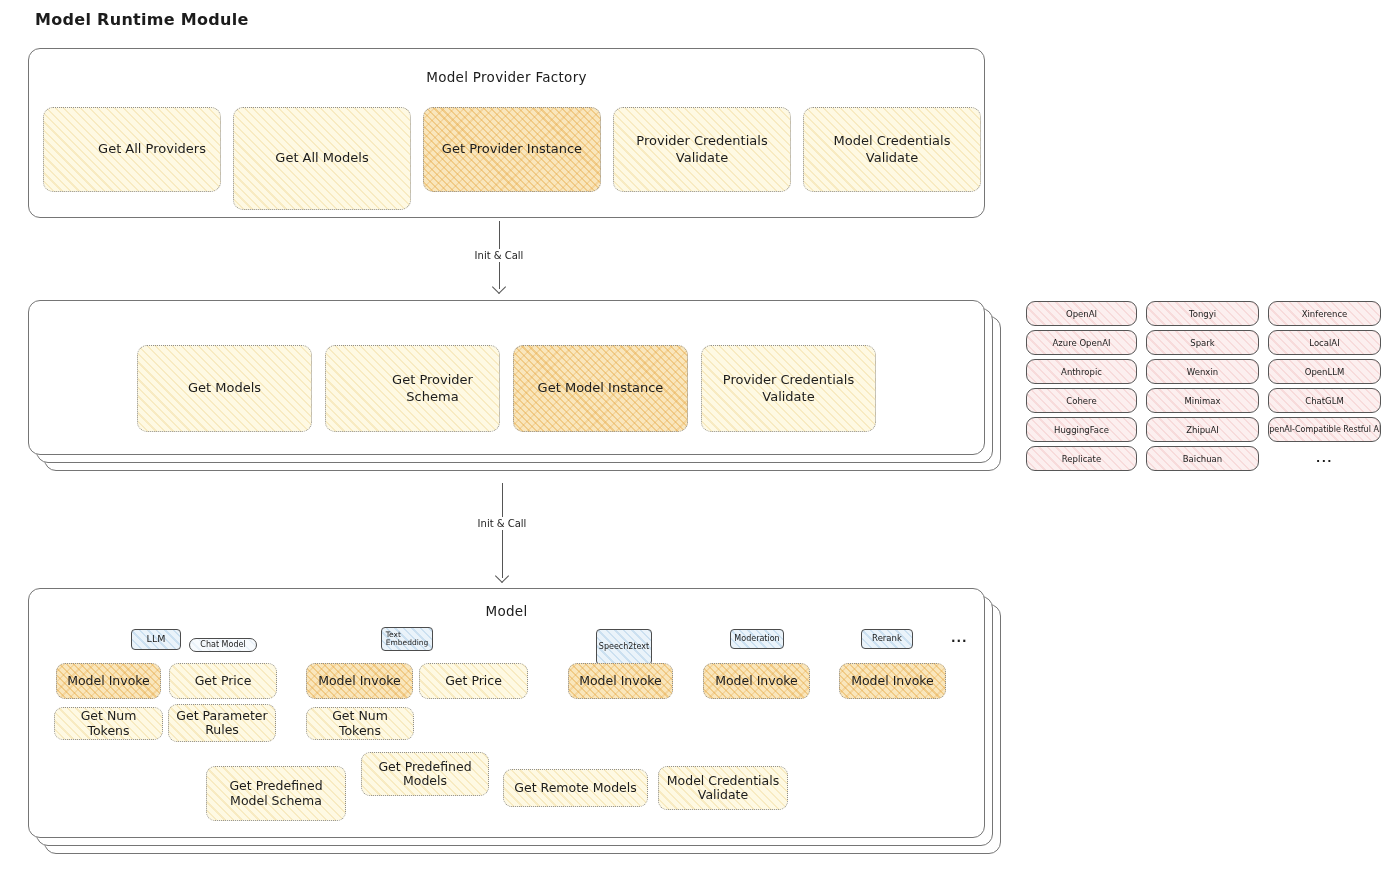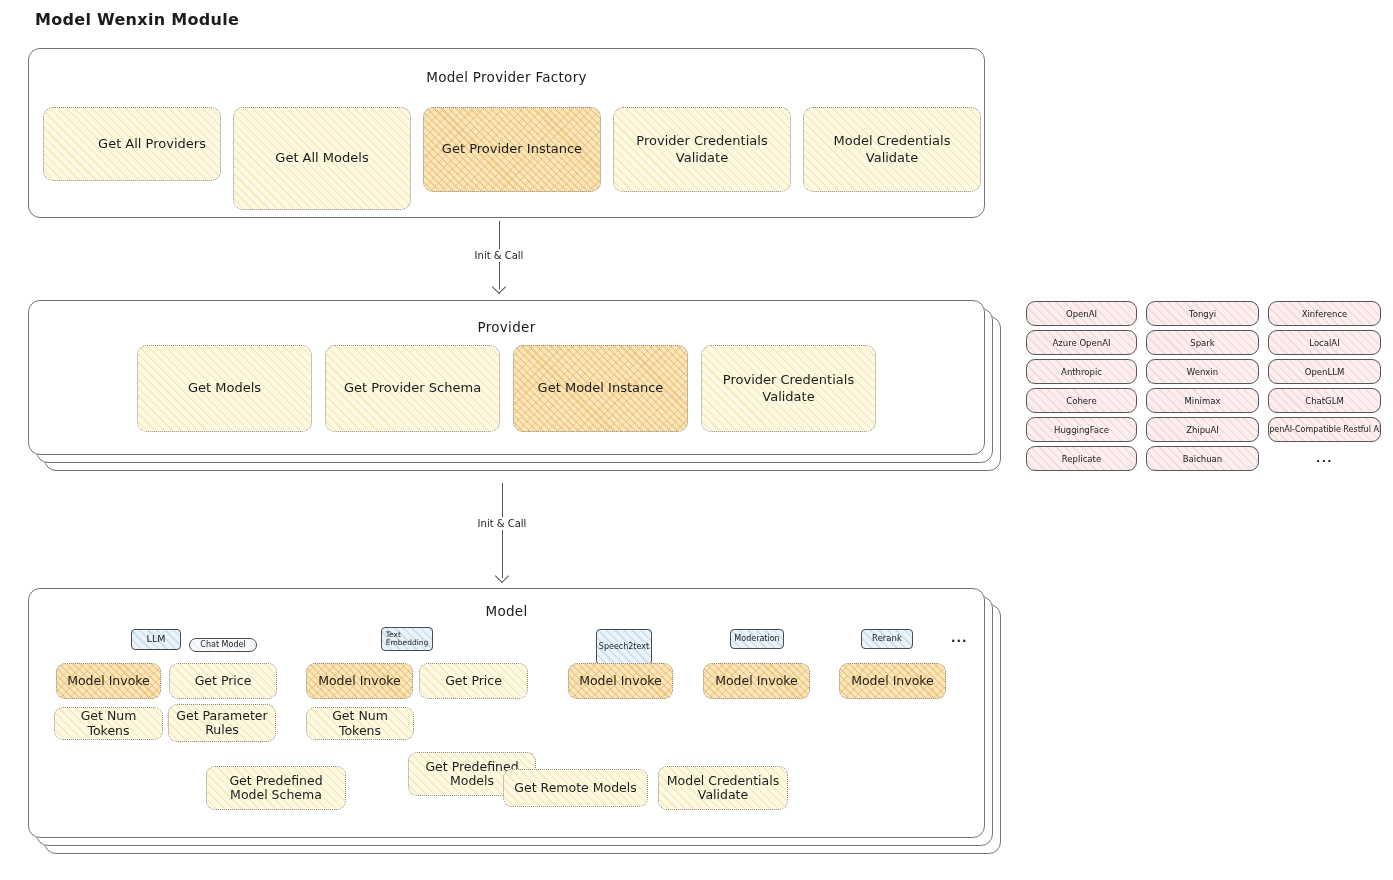"Model Wenxin Module" div.page-title { text: Wenxin -> Runtime }
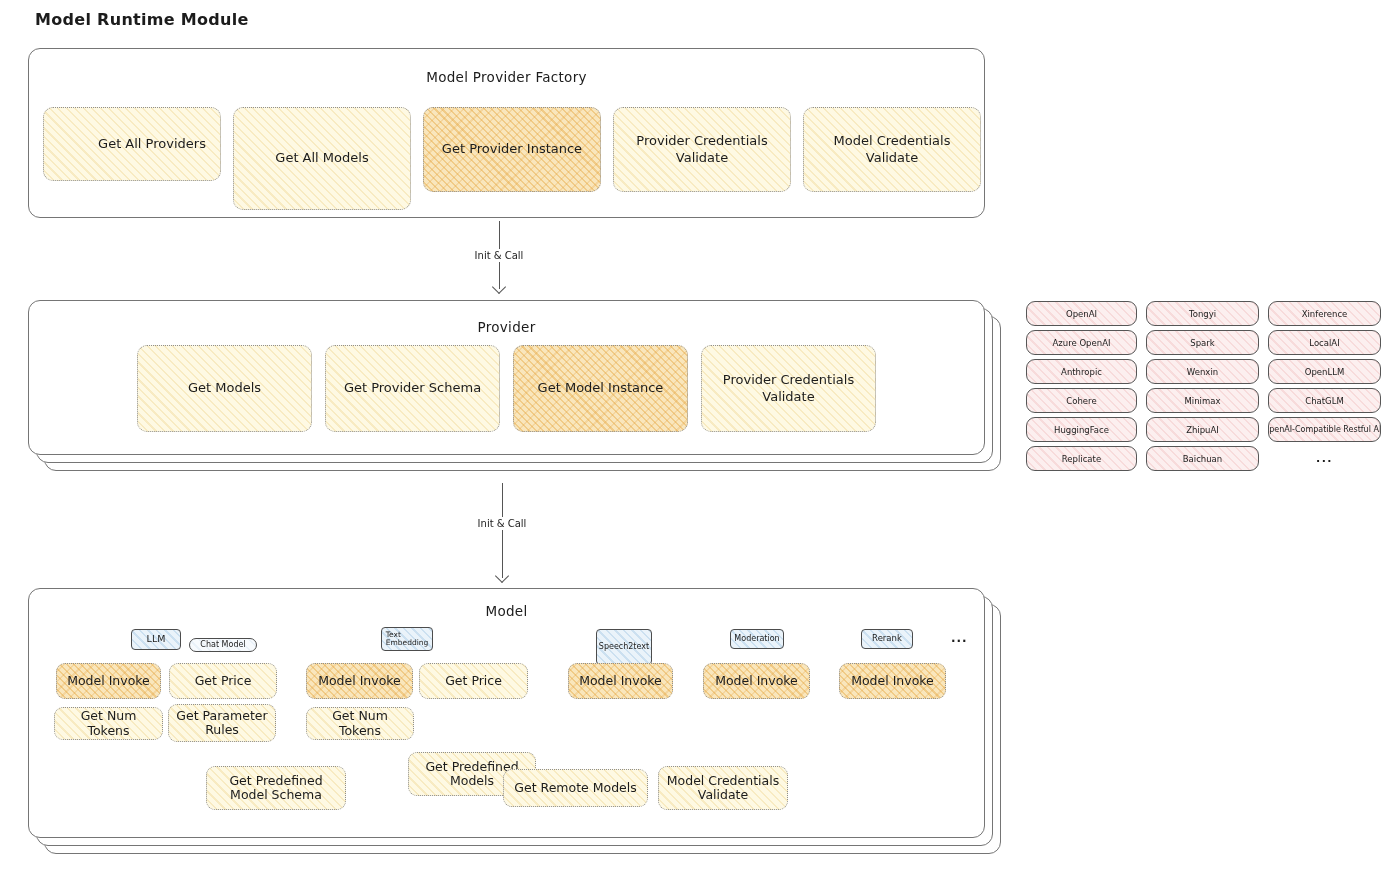"Get All Providers" div.fn-btn { height: 74px -> 85px }
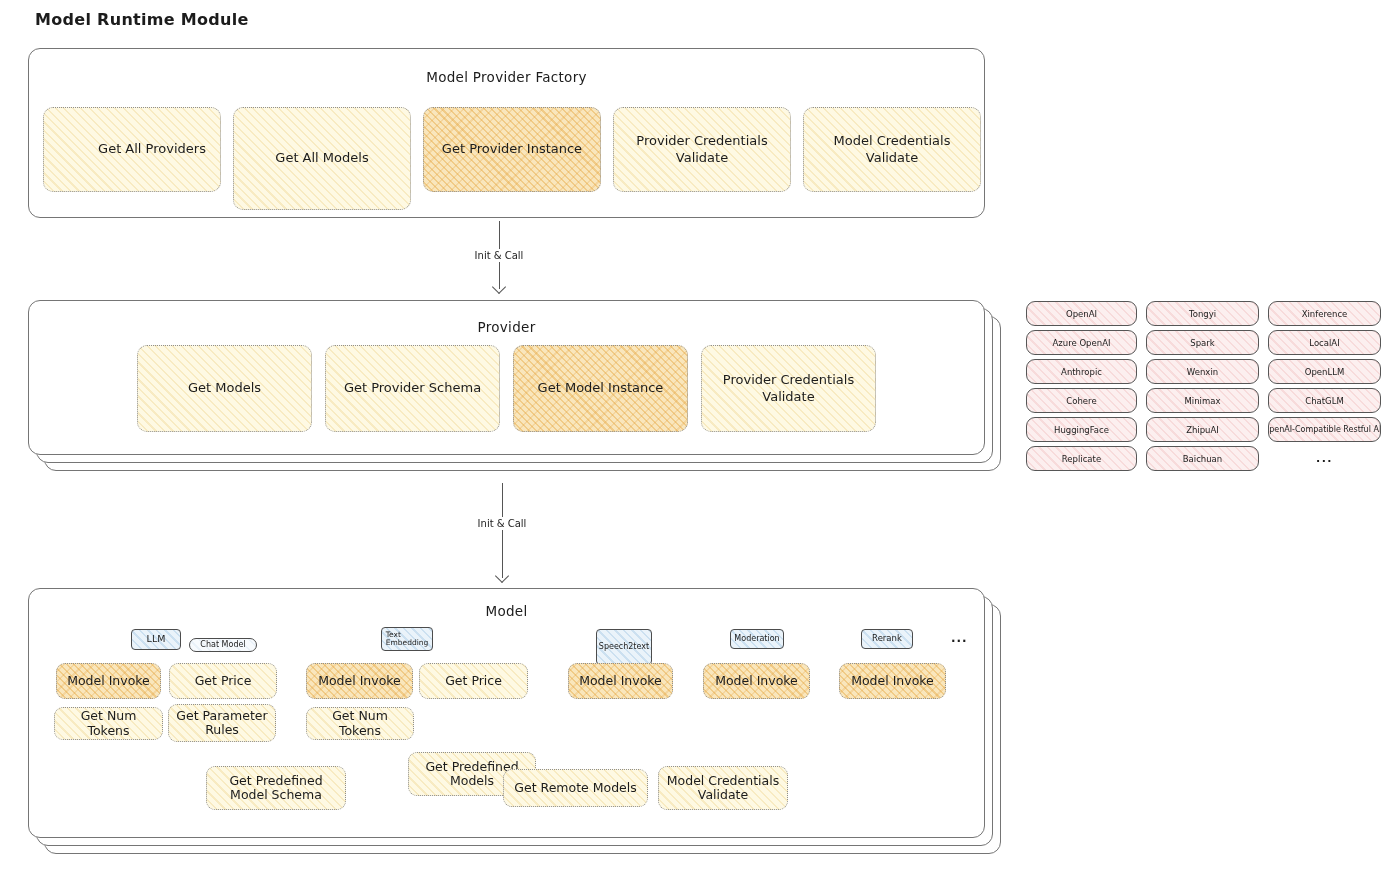"Provider" div.box-title { html: <div>Provider</div> -> none }
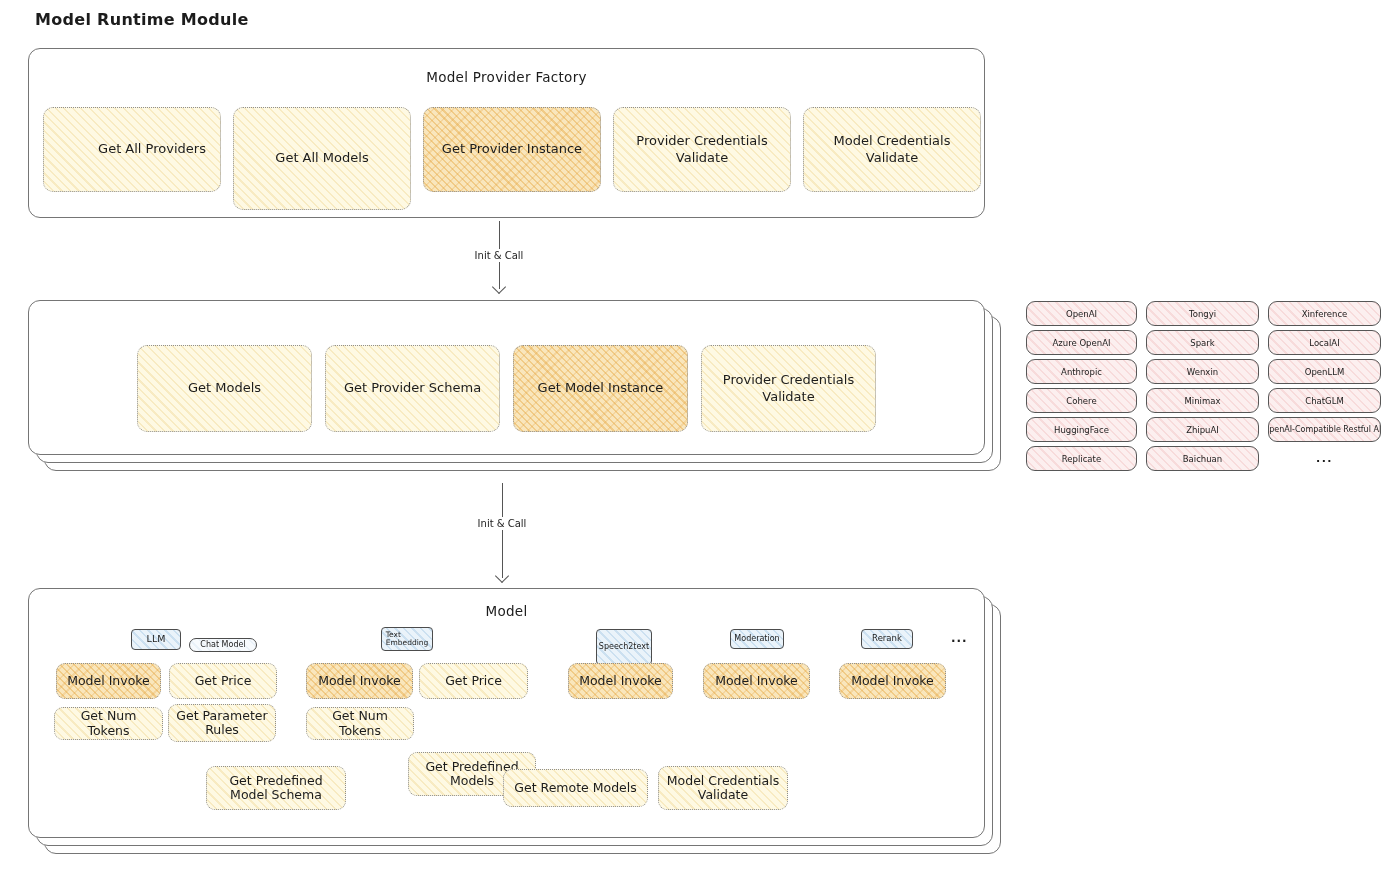"Get Provider Schema" div.fn-btn { padding-left: none -> 48px }
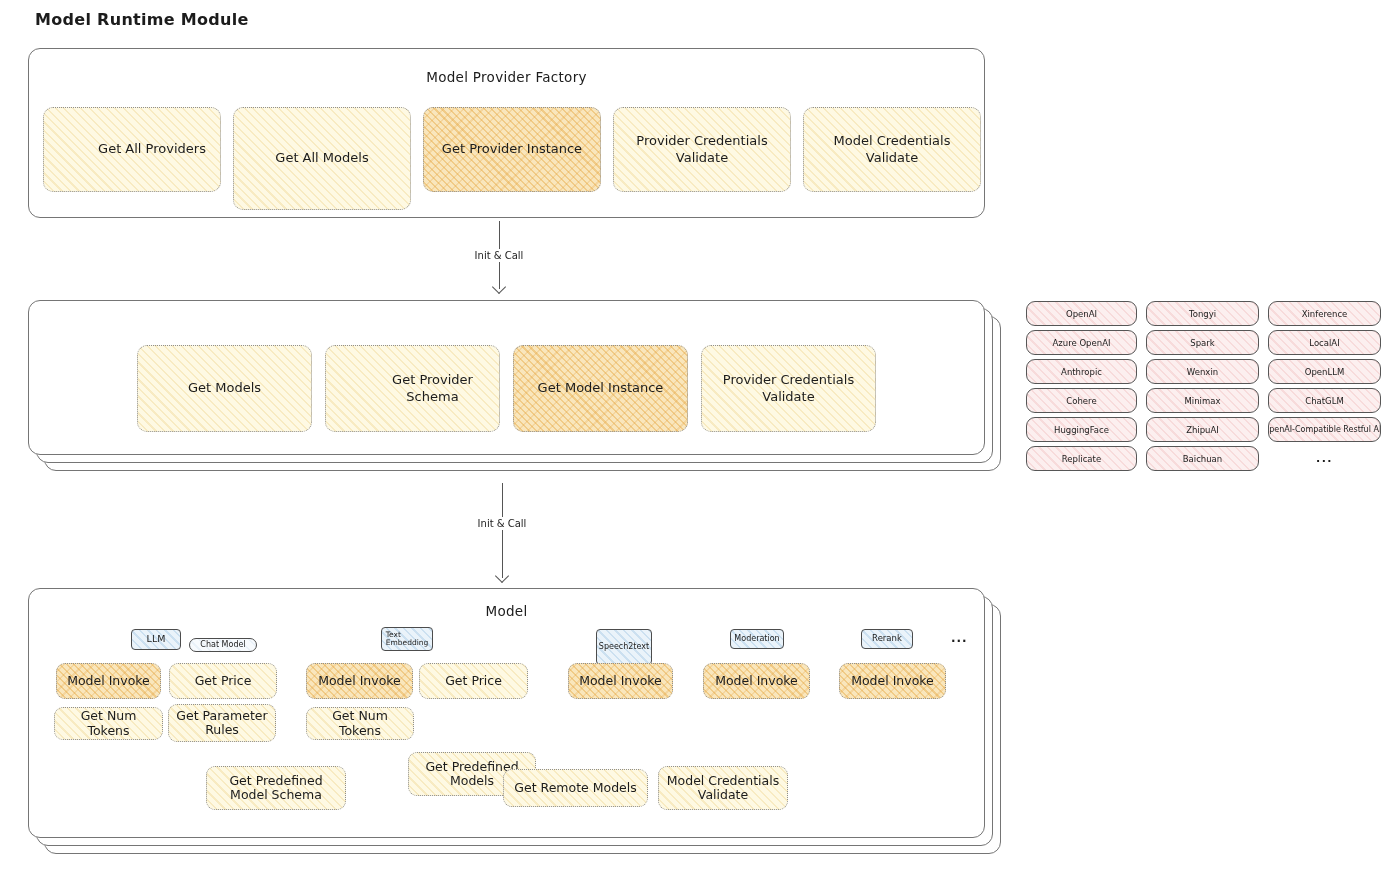"Get Predefined Models" div.sm-btn { margin-left: 47px -> none }
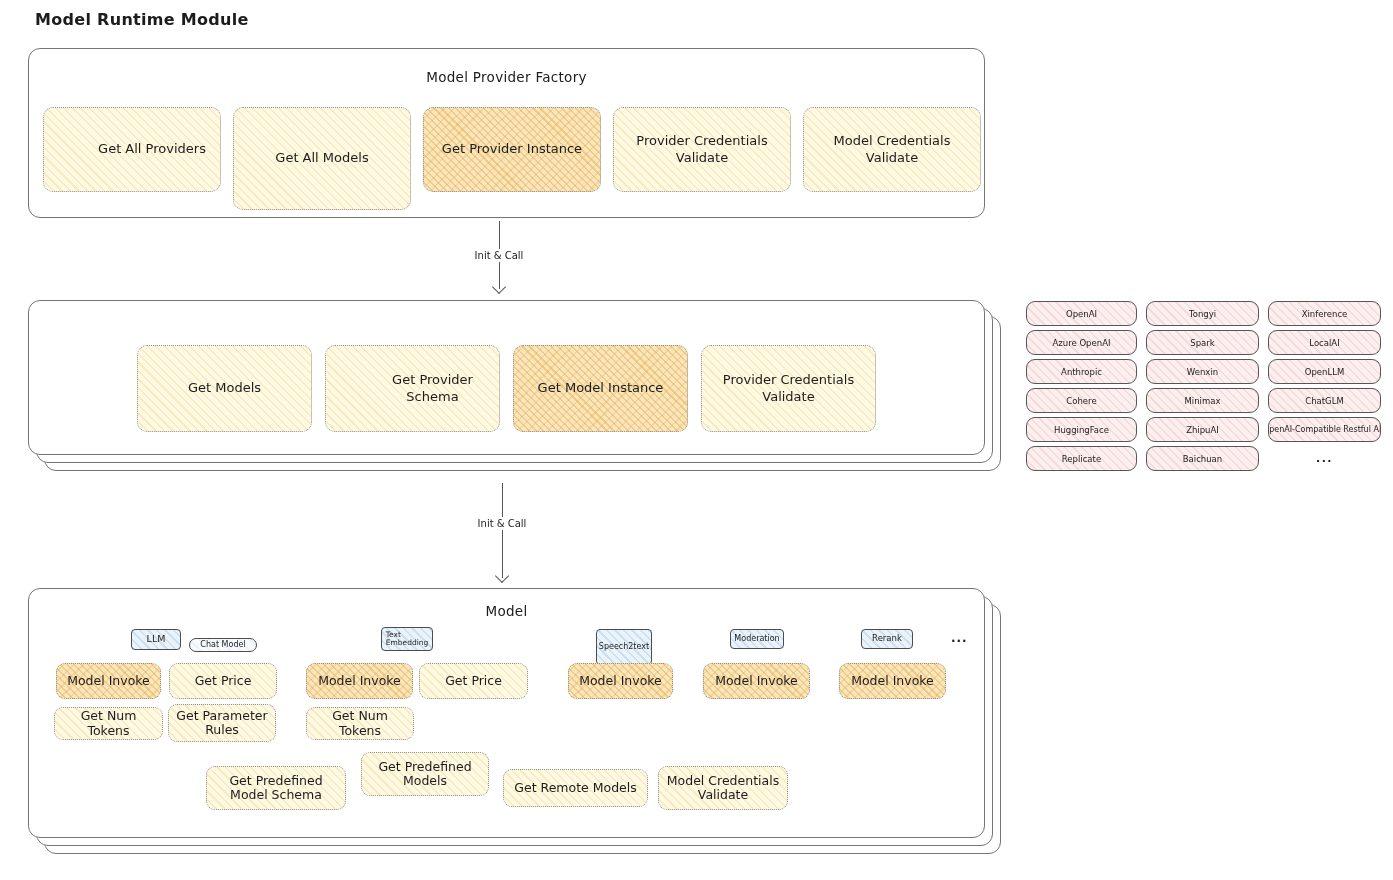"Get Predefined Model Schema" div.sm-btn { height: 44px -> 55px }
